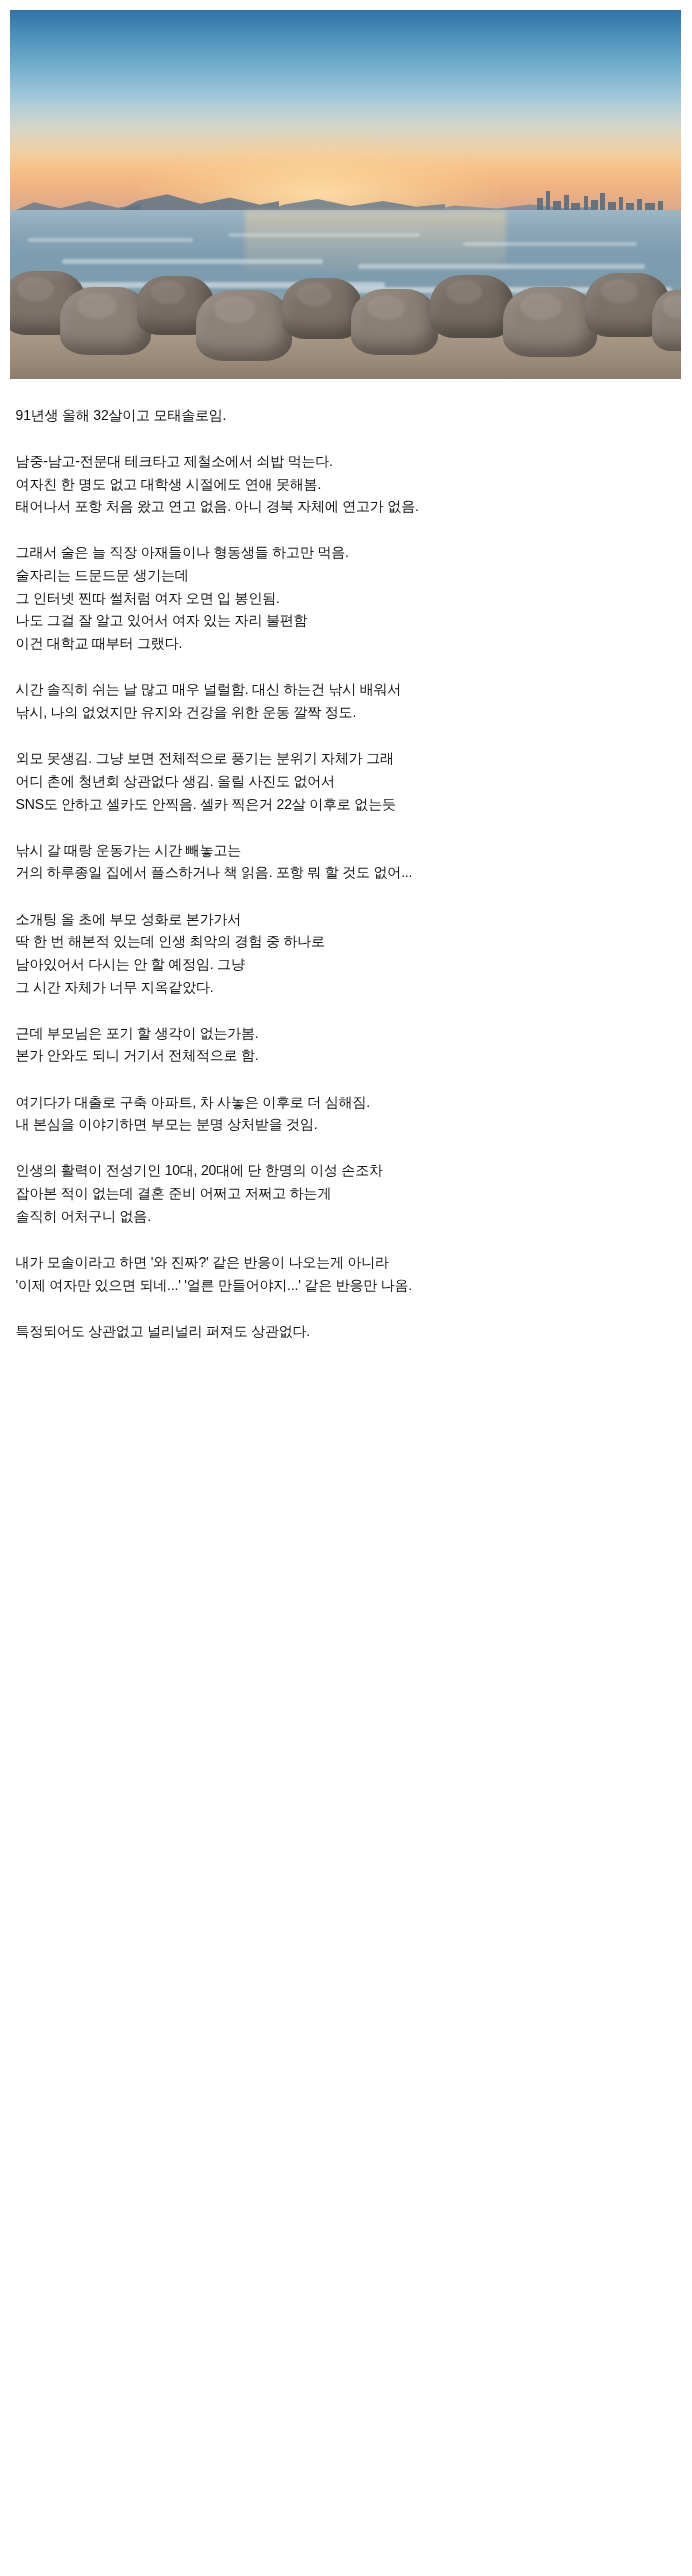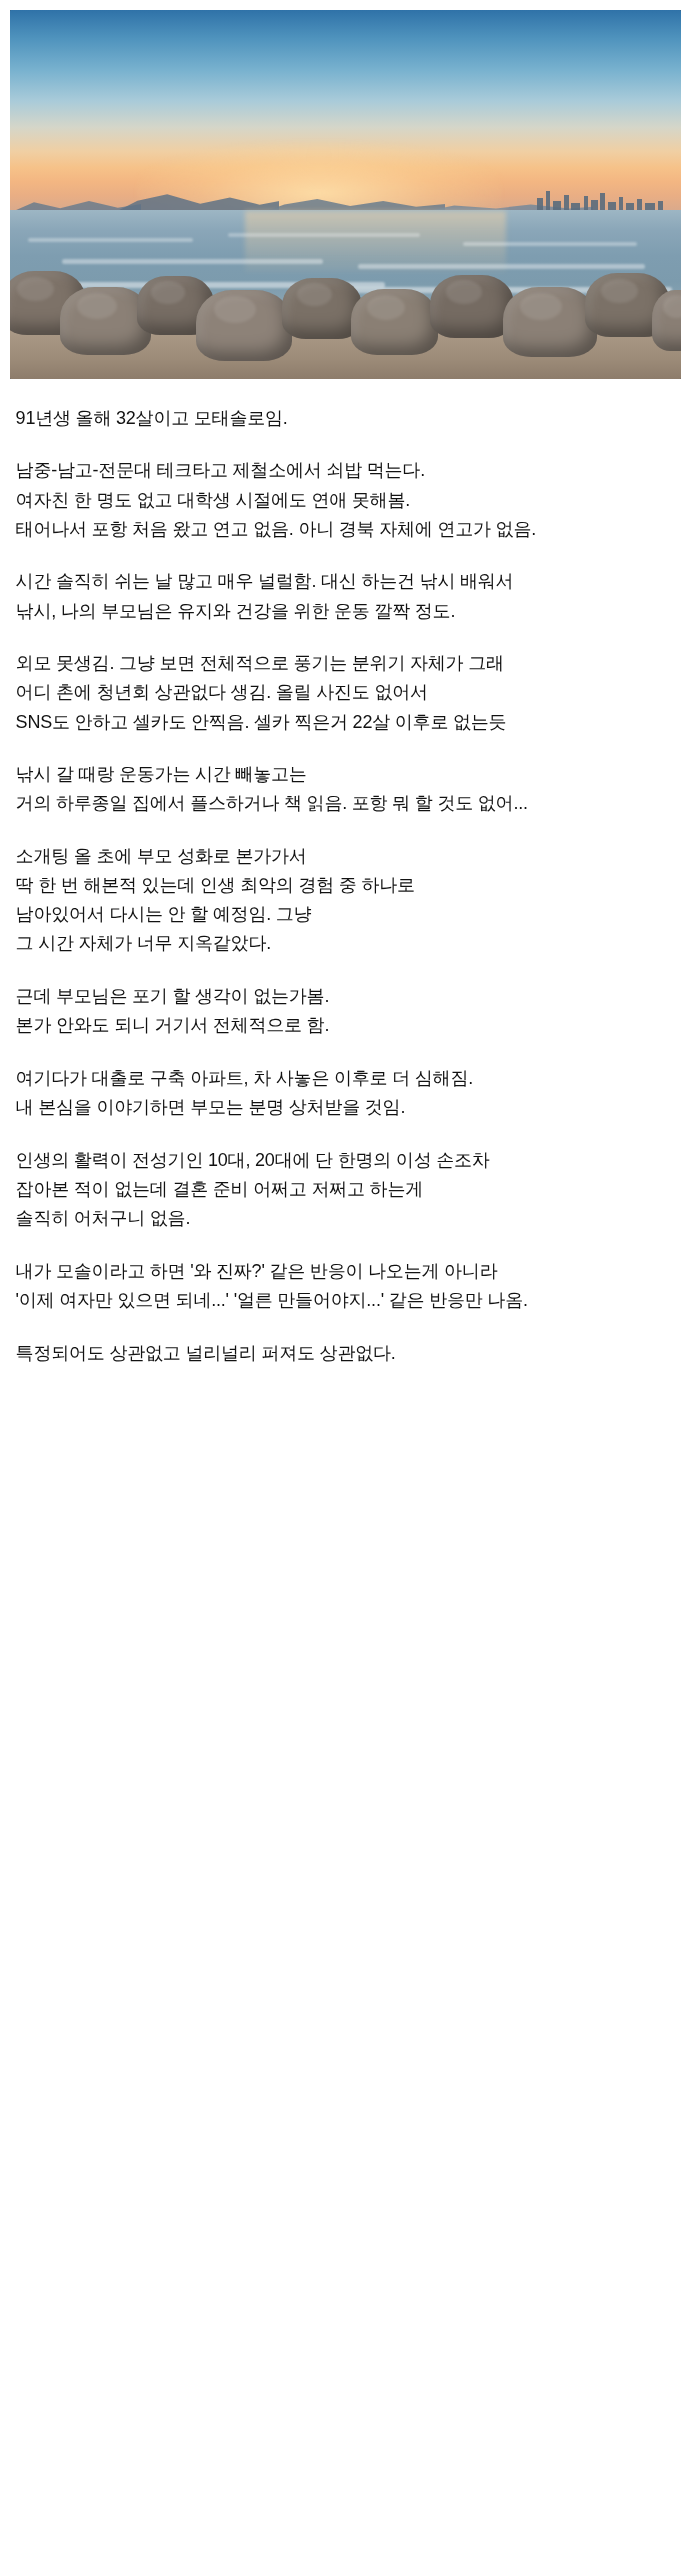"91년생 올해 32살이고 모태솔로임." .para { font-size: 18px -> 14px }
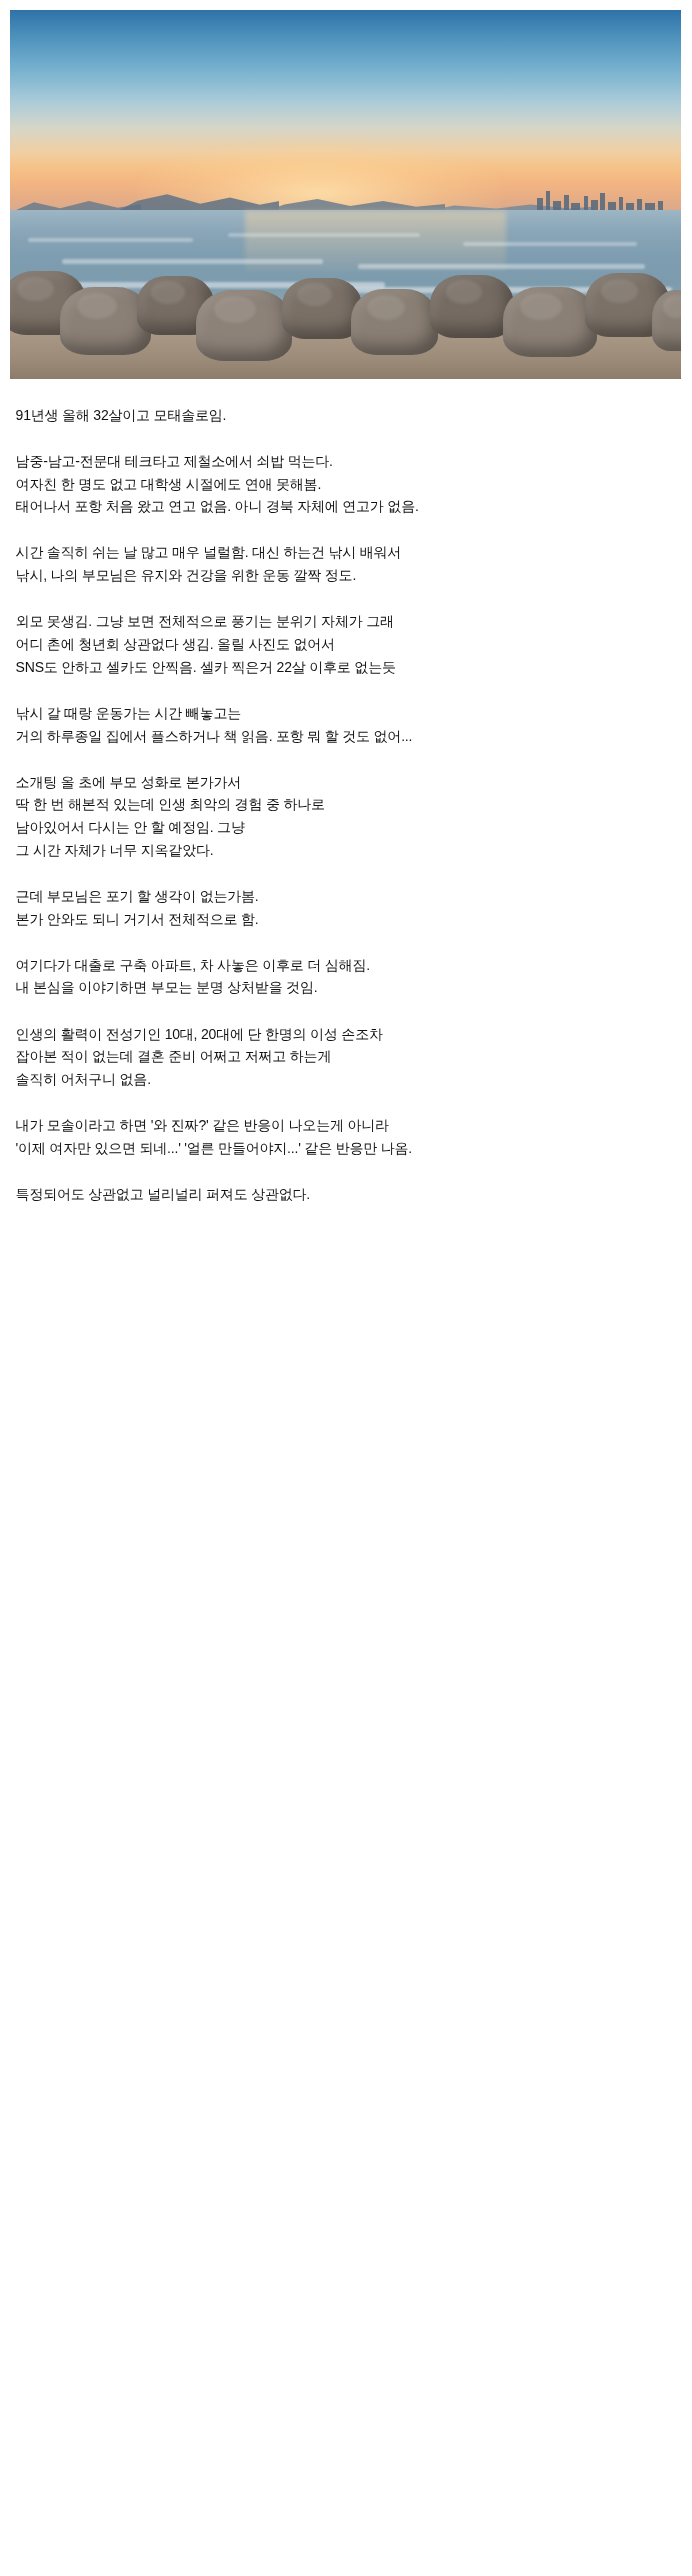"그래서 술은 늘 직장 아재들이나" p.para { html: none -> <p>그래서 술은 늘 직장 아재들이나 형동생들 하고만 먹음. 술자리는 드문드문 생기는데 그 인터넷 찐따 썰처럼 여자 오면 입 봉인됨. 나도 그걸 잘 알고 있어서 여자 있는 자리 불편함 이건 대학교 때부터 그랬다.</p> }
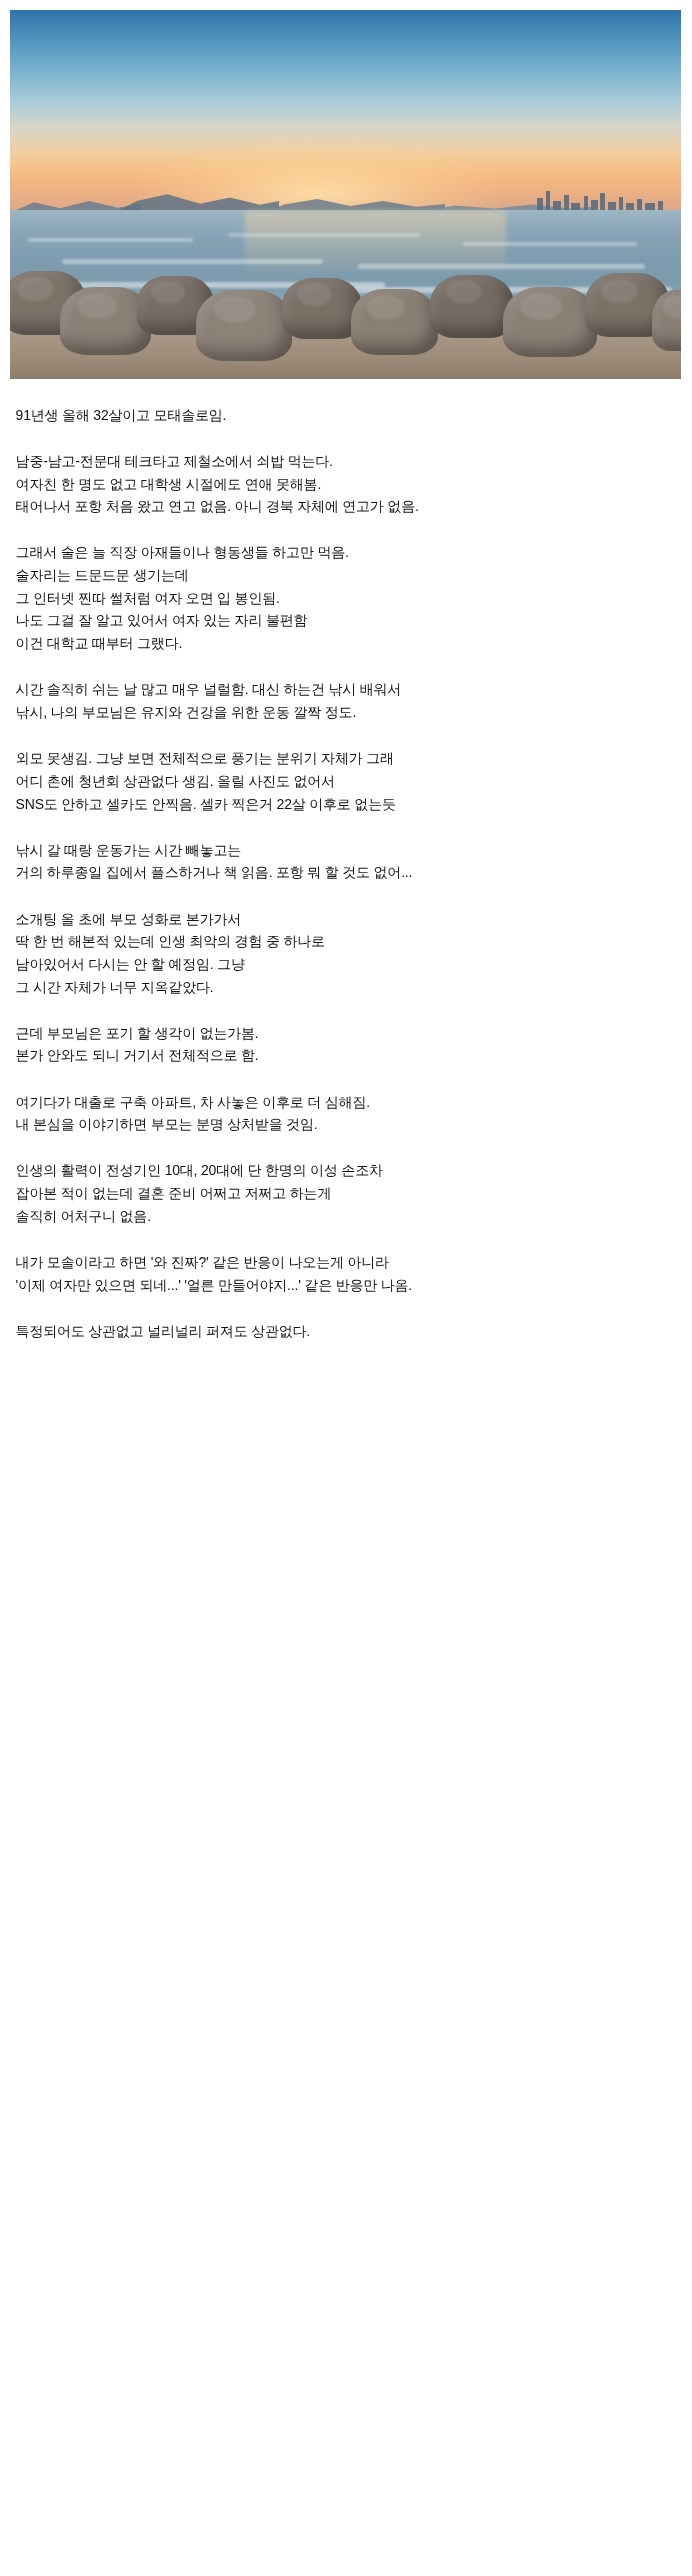"시간 솔직히 쉬는 날 많고" p.para { text: 부모님은 -> 없었지만 }
